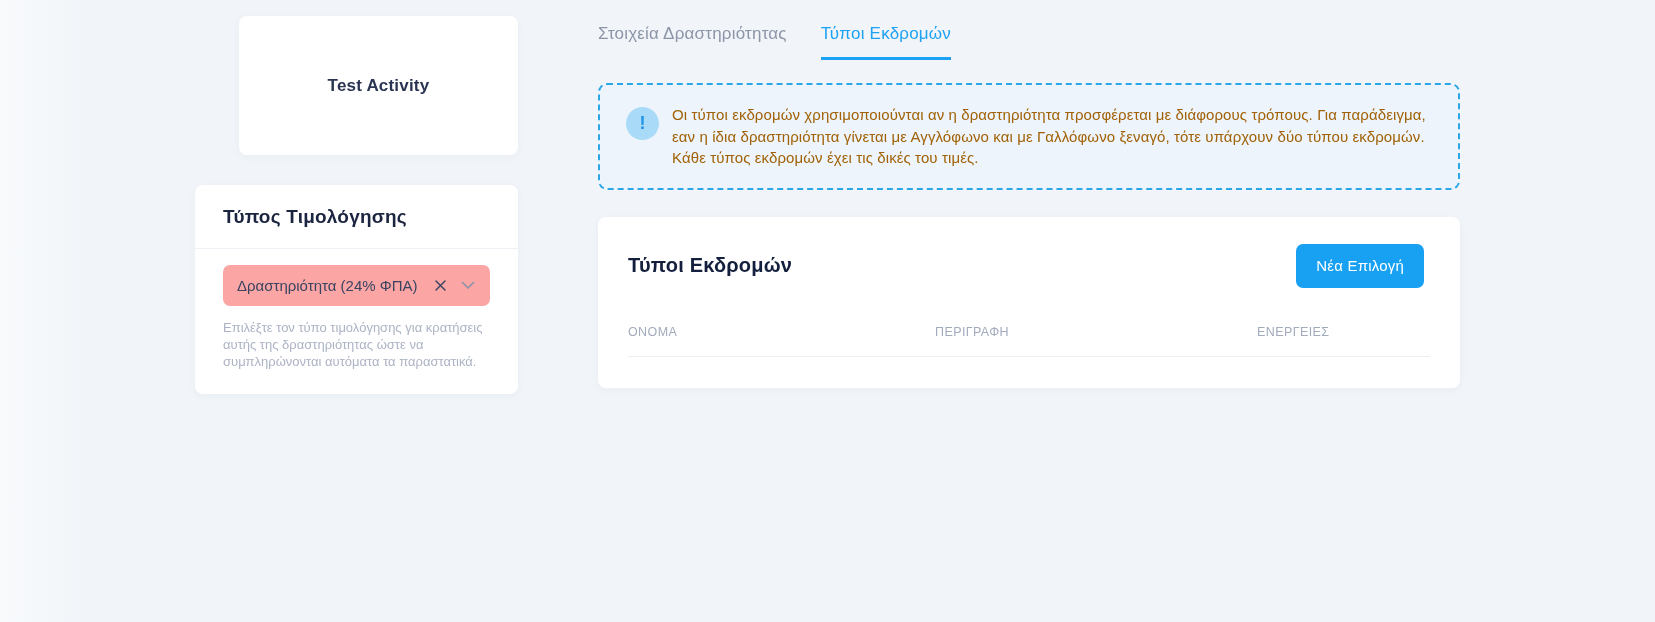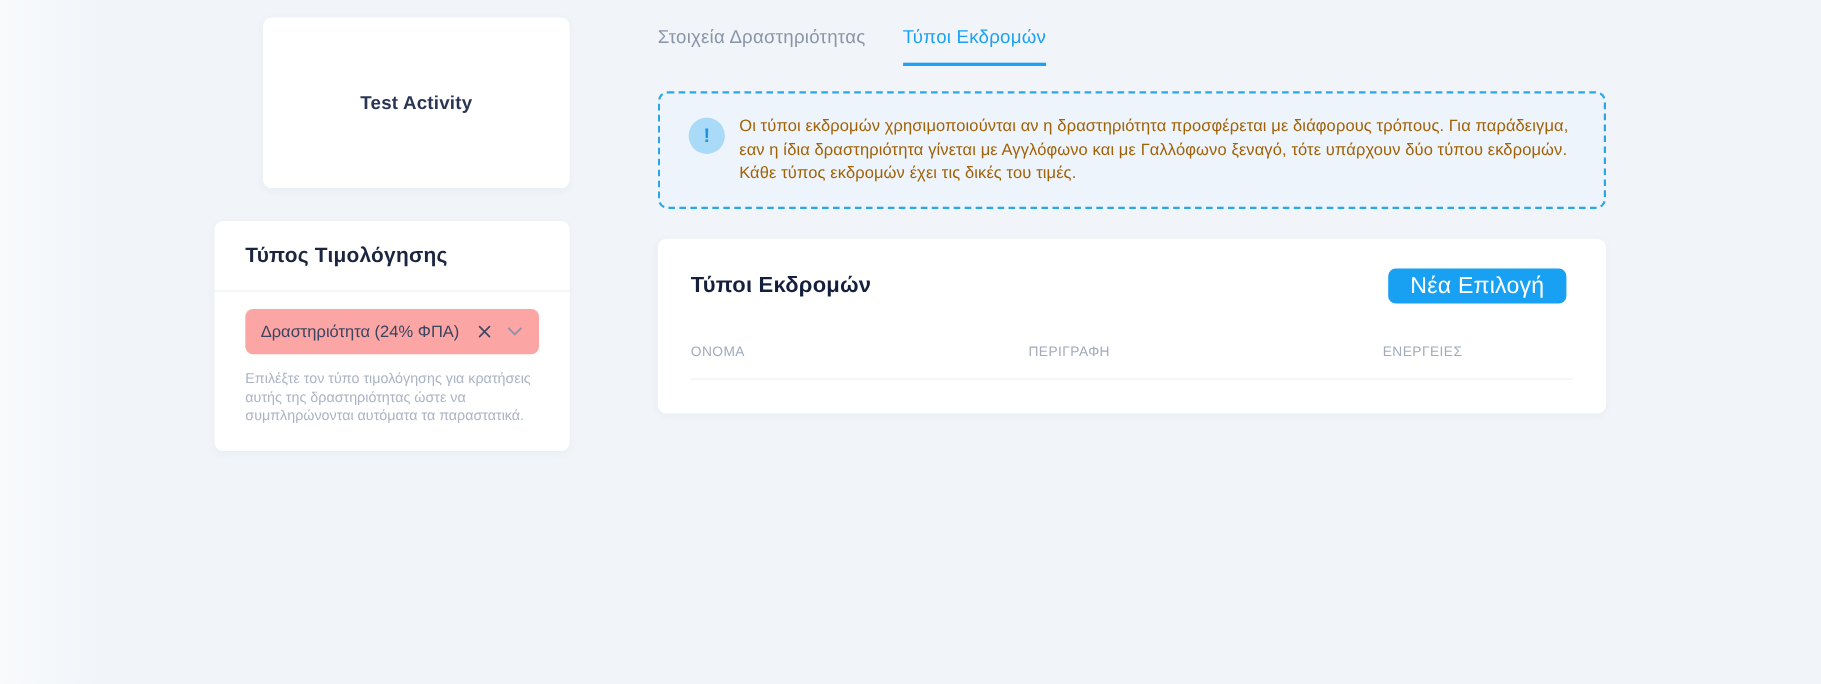"Test Activity" .activity-card { height: 155px -> 139px }
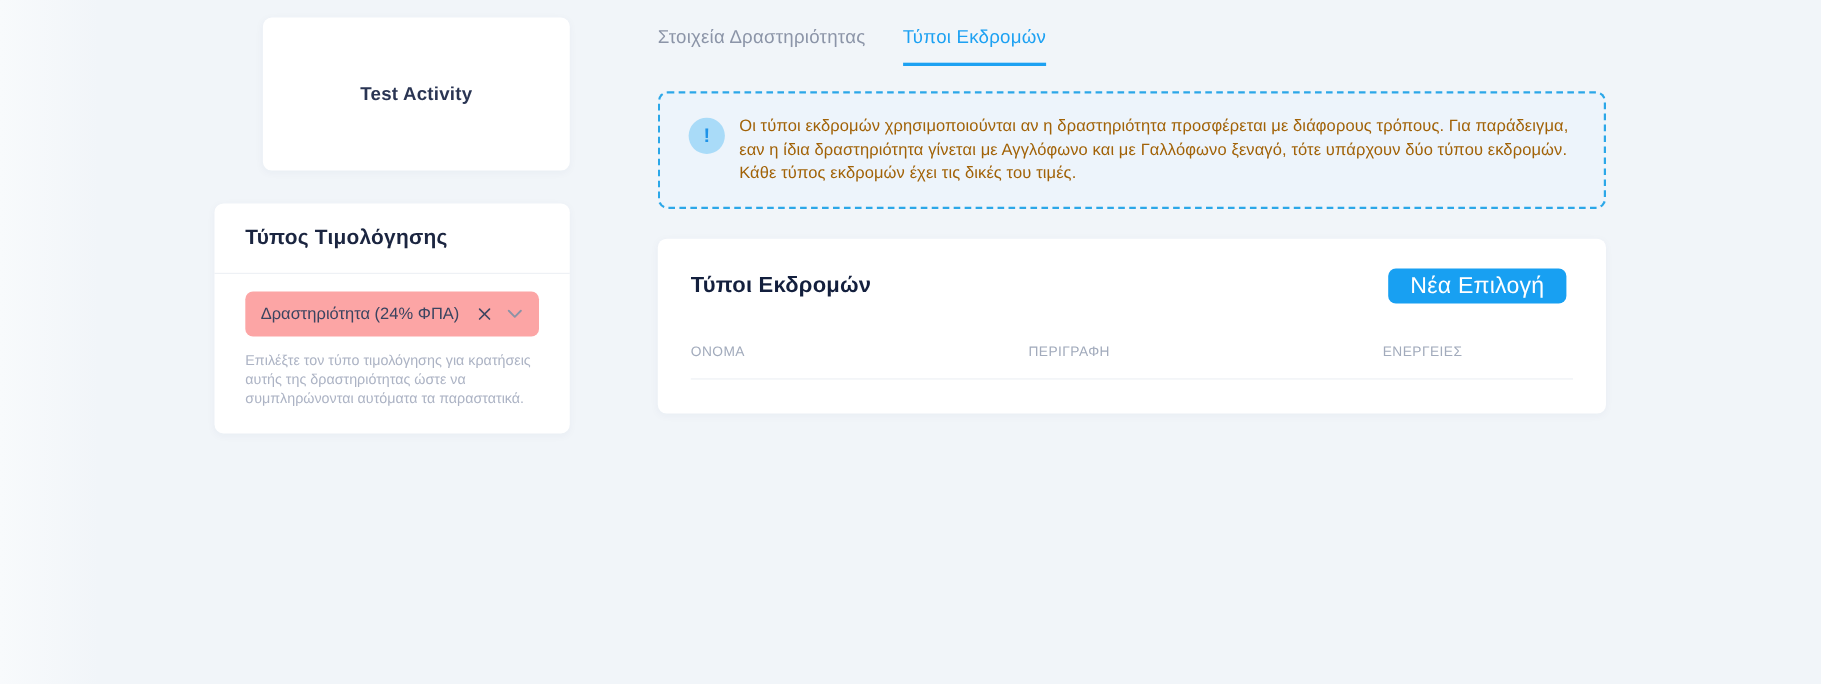"Νέα Επιλογή" .btn-primary { font-size: 21px -> 15px; height: 32px -> 44px }
